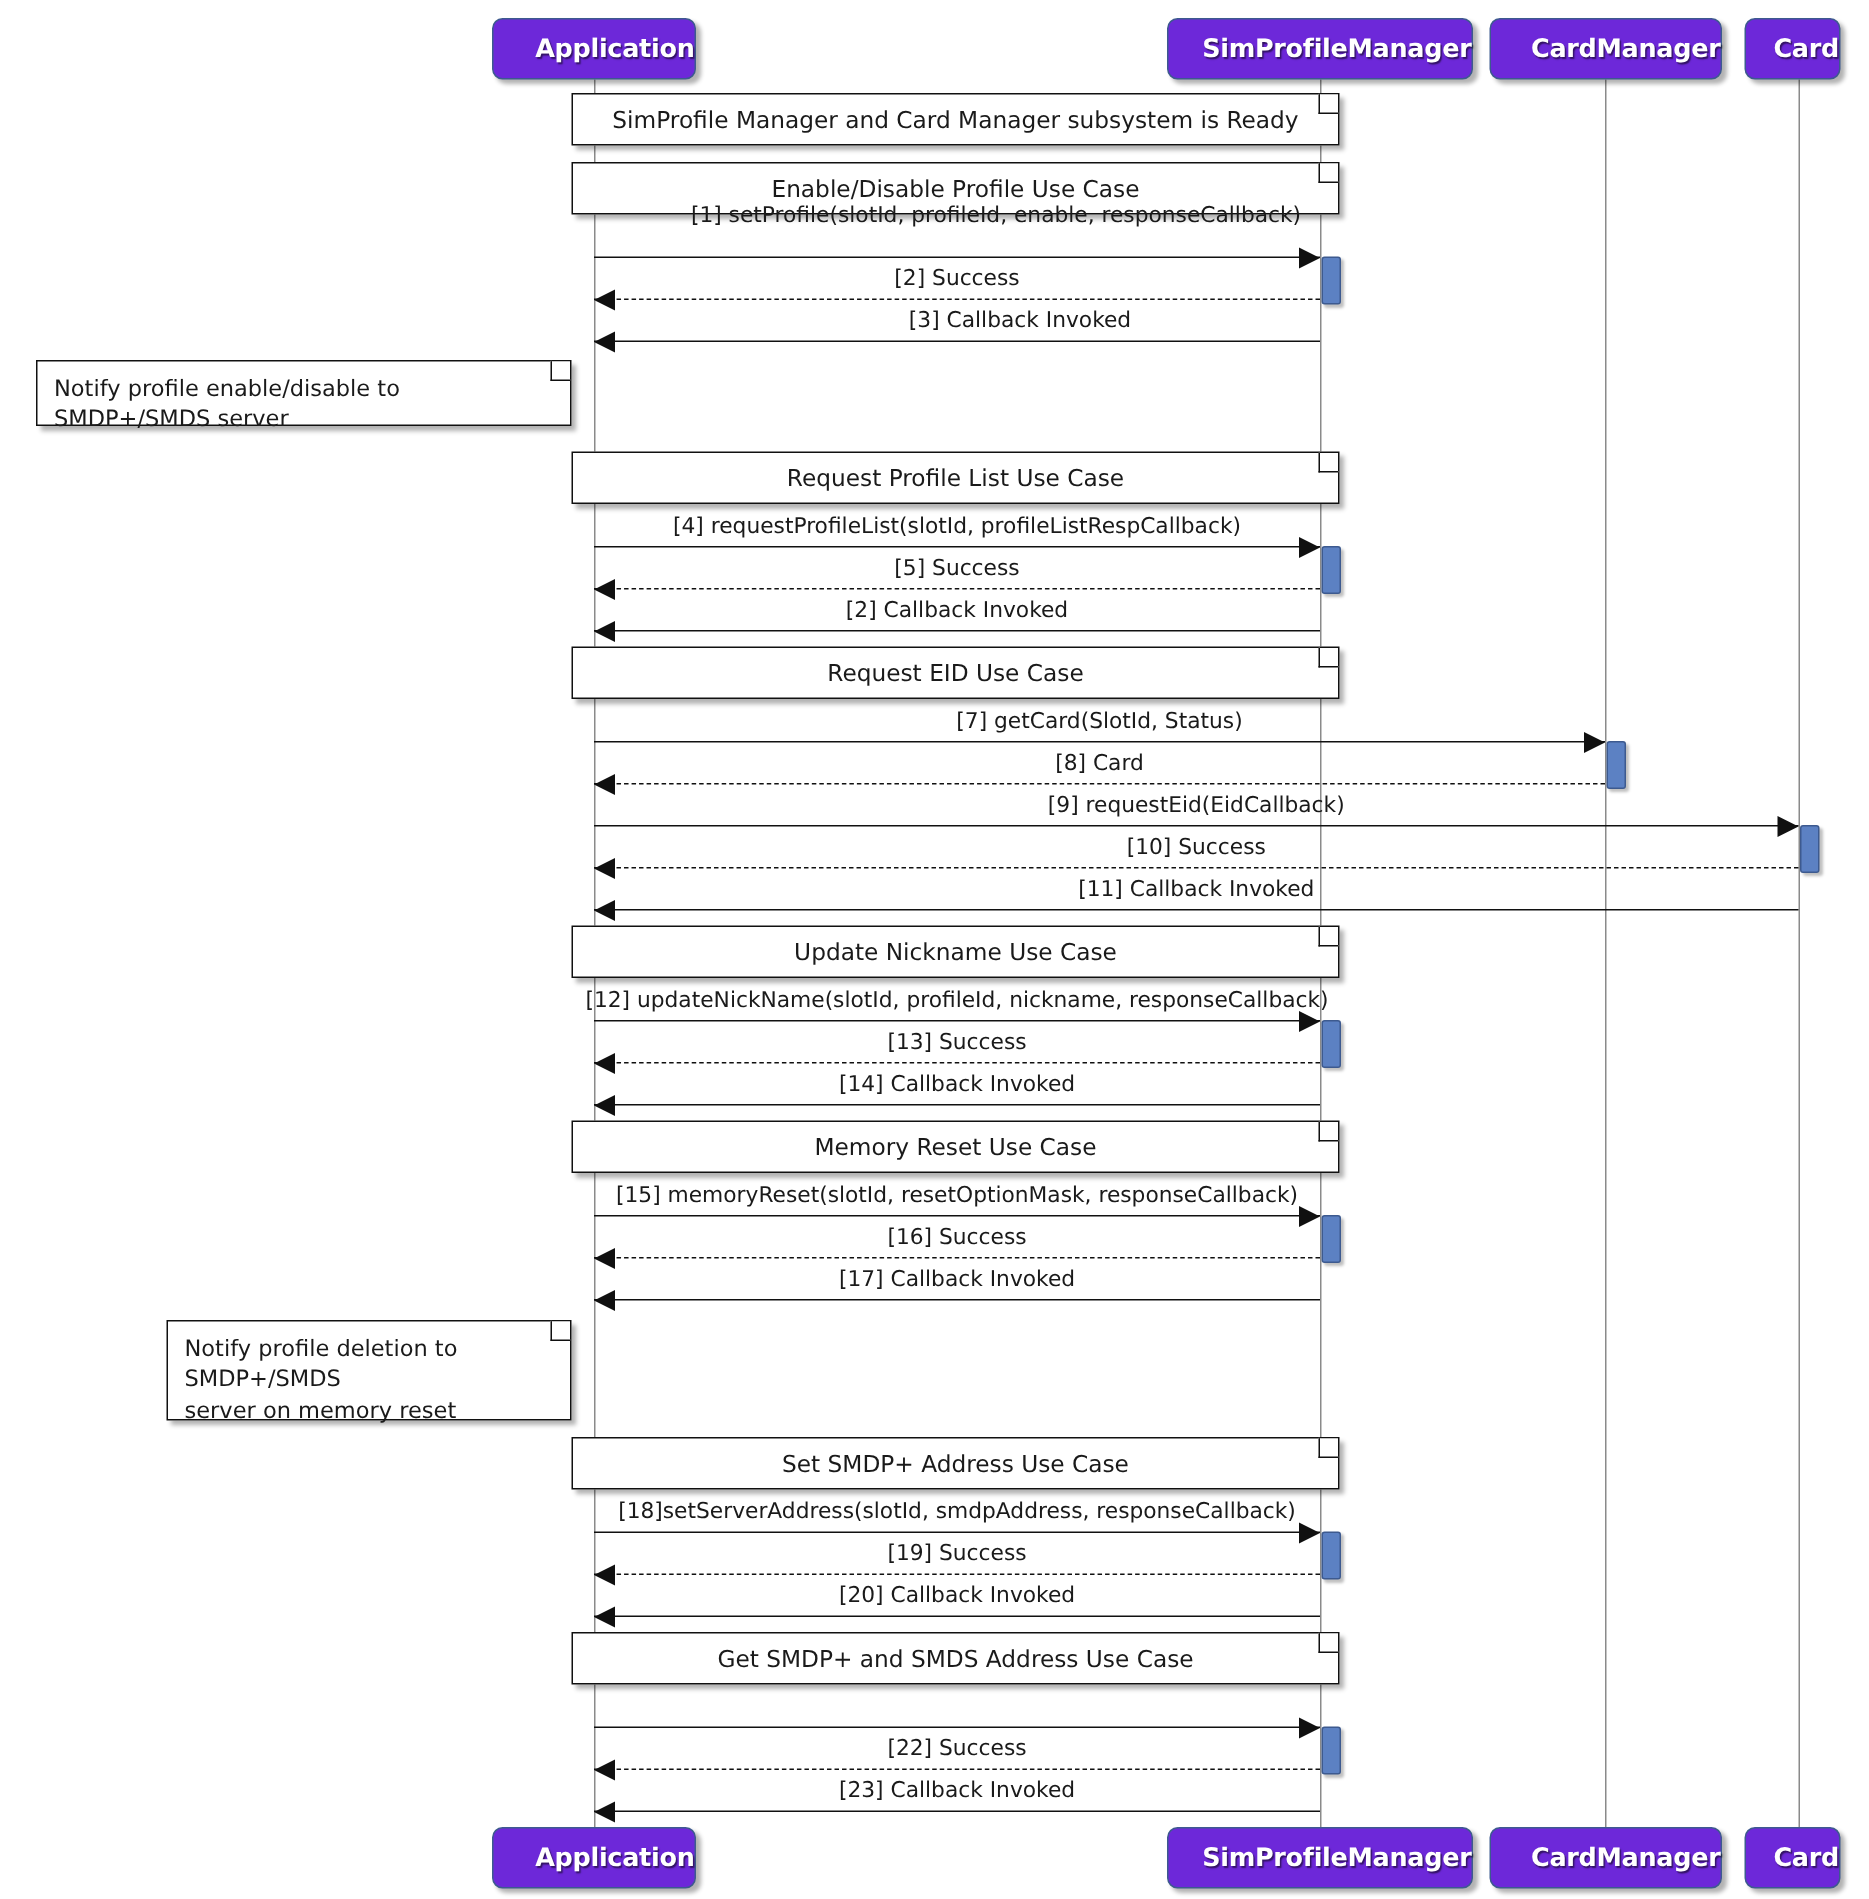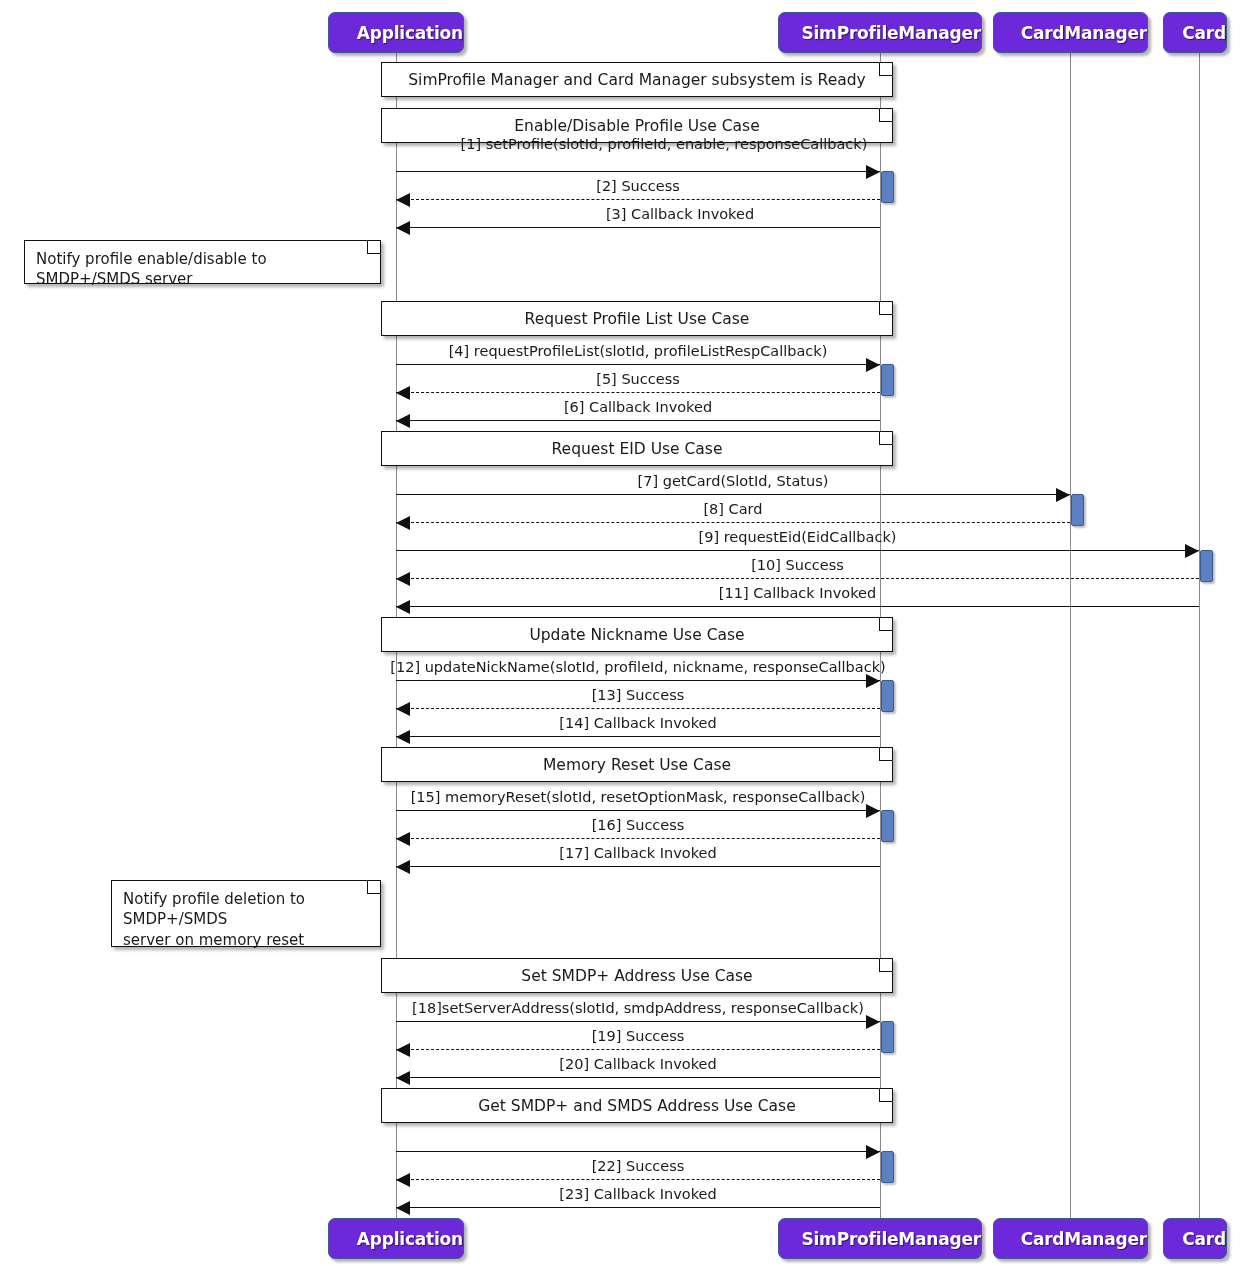"[6] Callback Invoked" div.msg-label { text: 6 -> 2 }
